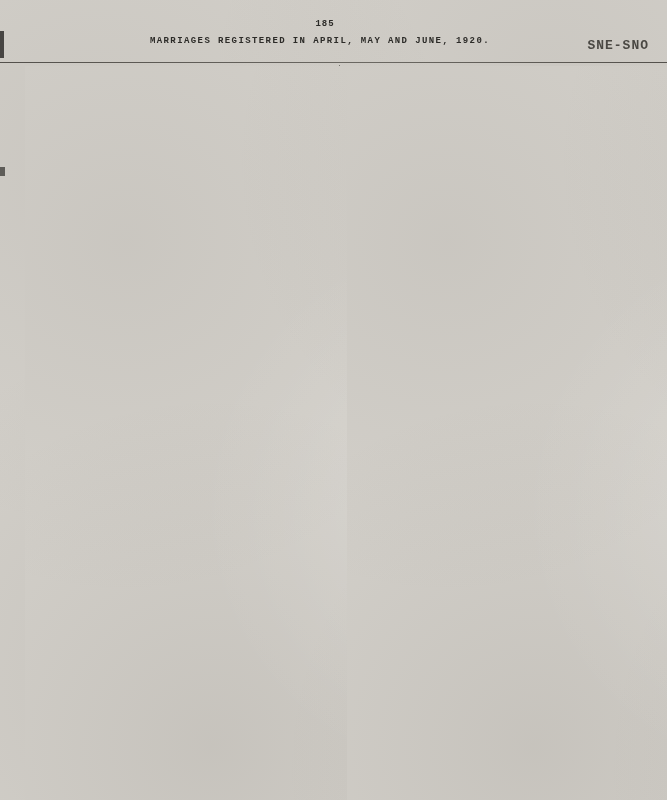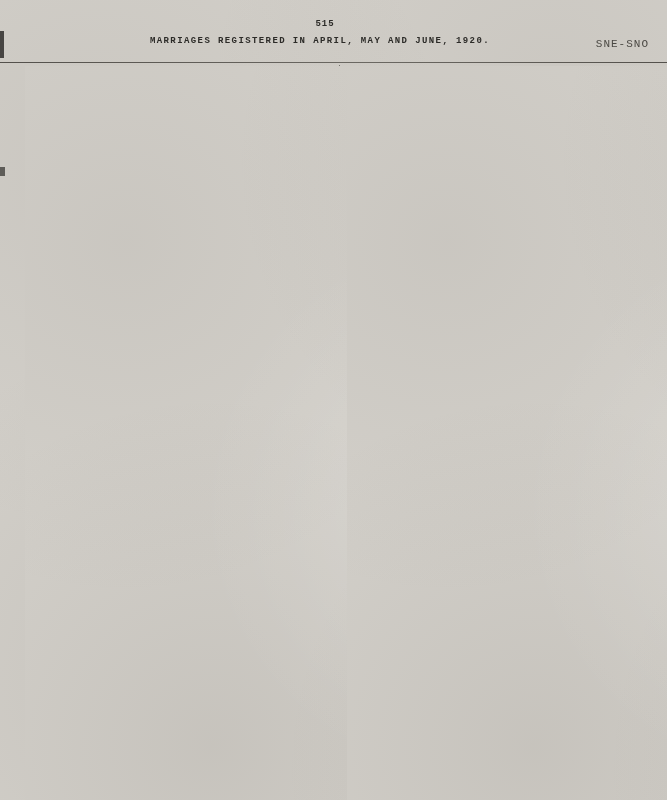"515" div.pageno { text: 515 -> 185 }
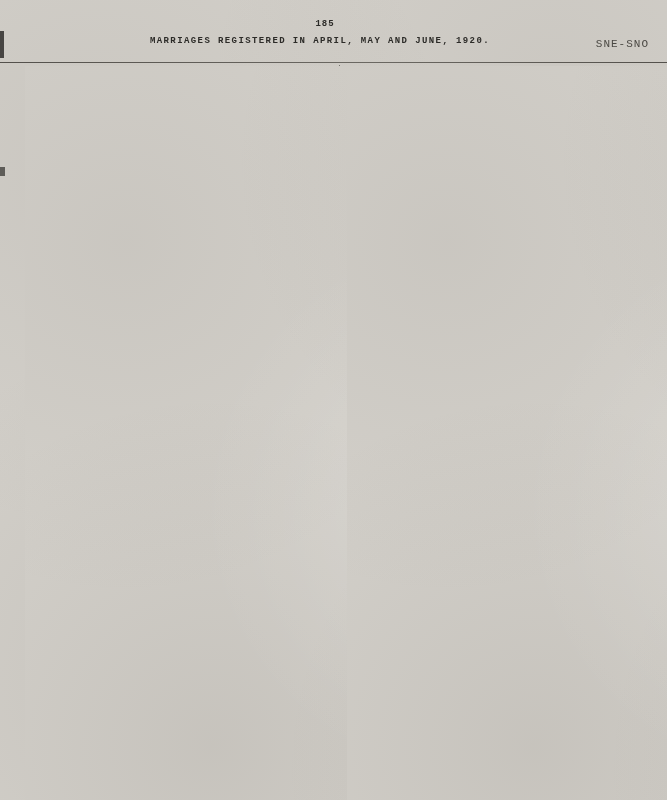"SNE-SNO" .corner { font-size: 11px -> 13px; font-weight: normal -> bold }
